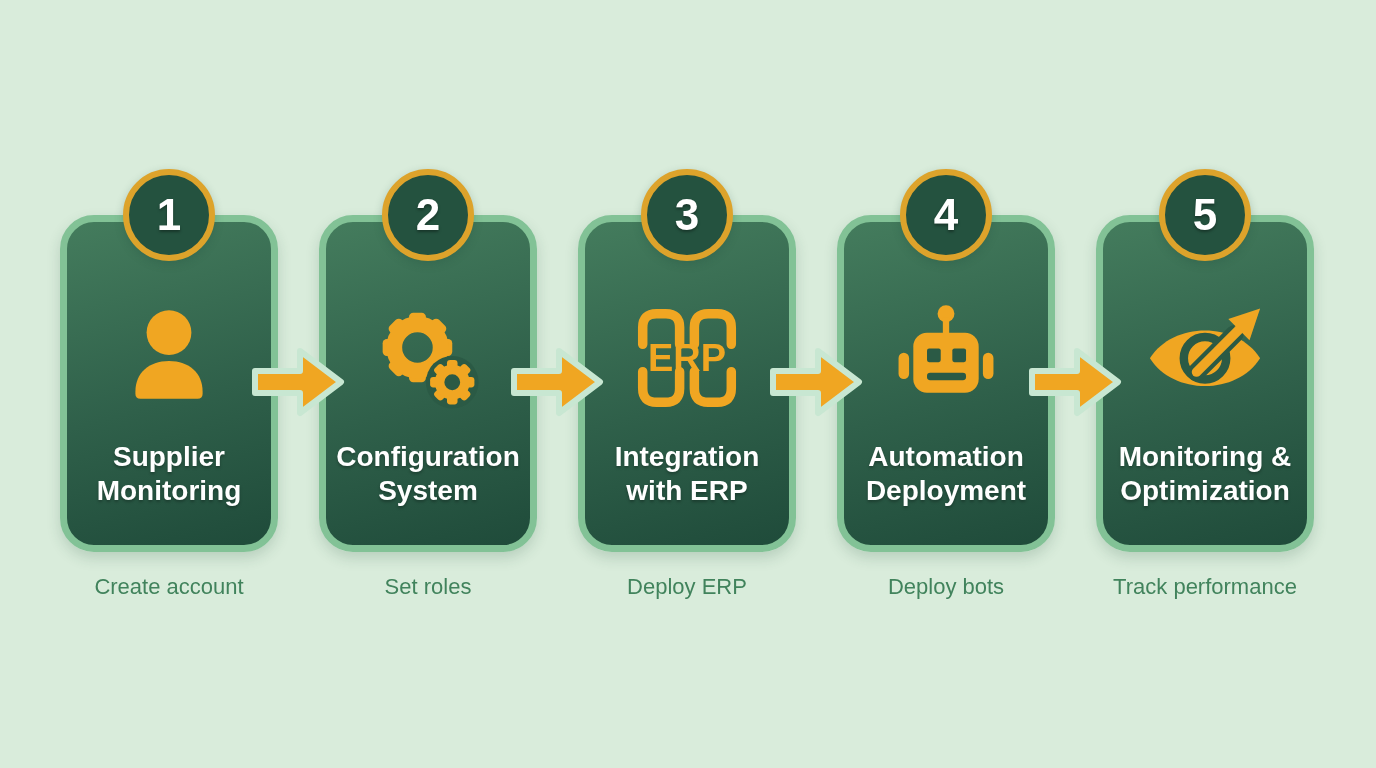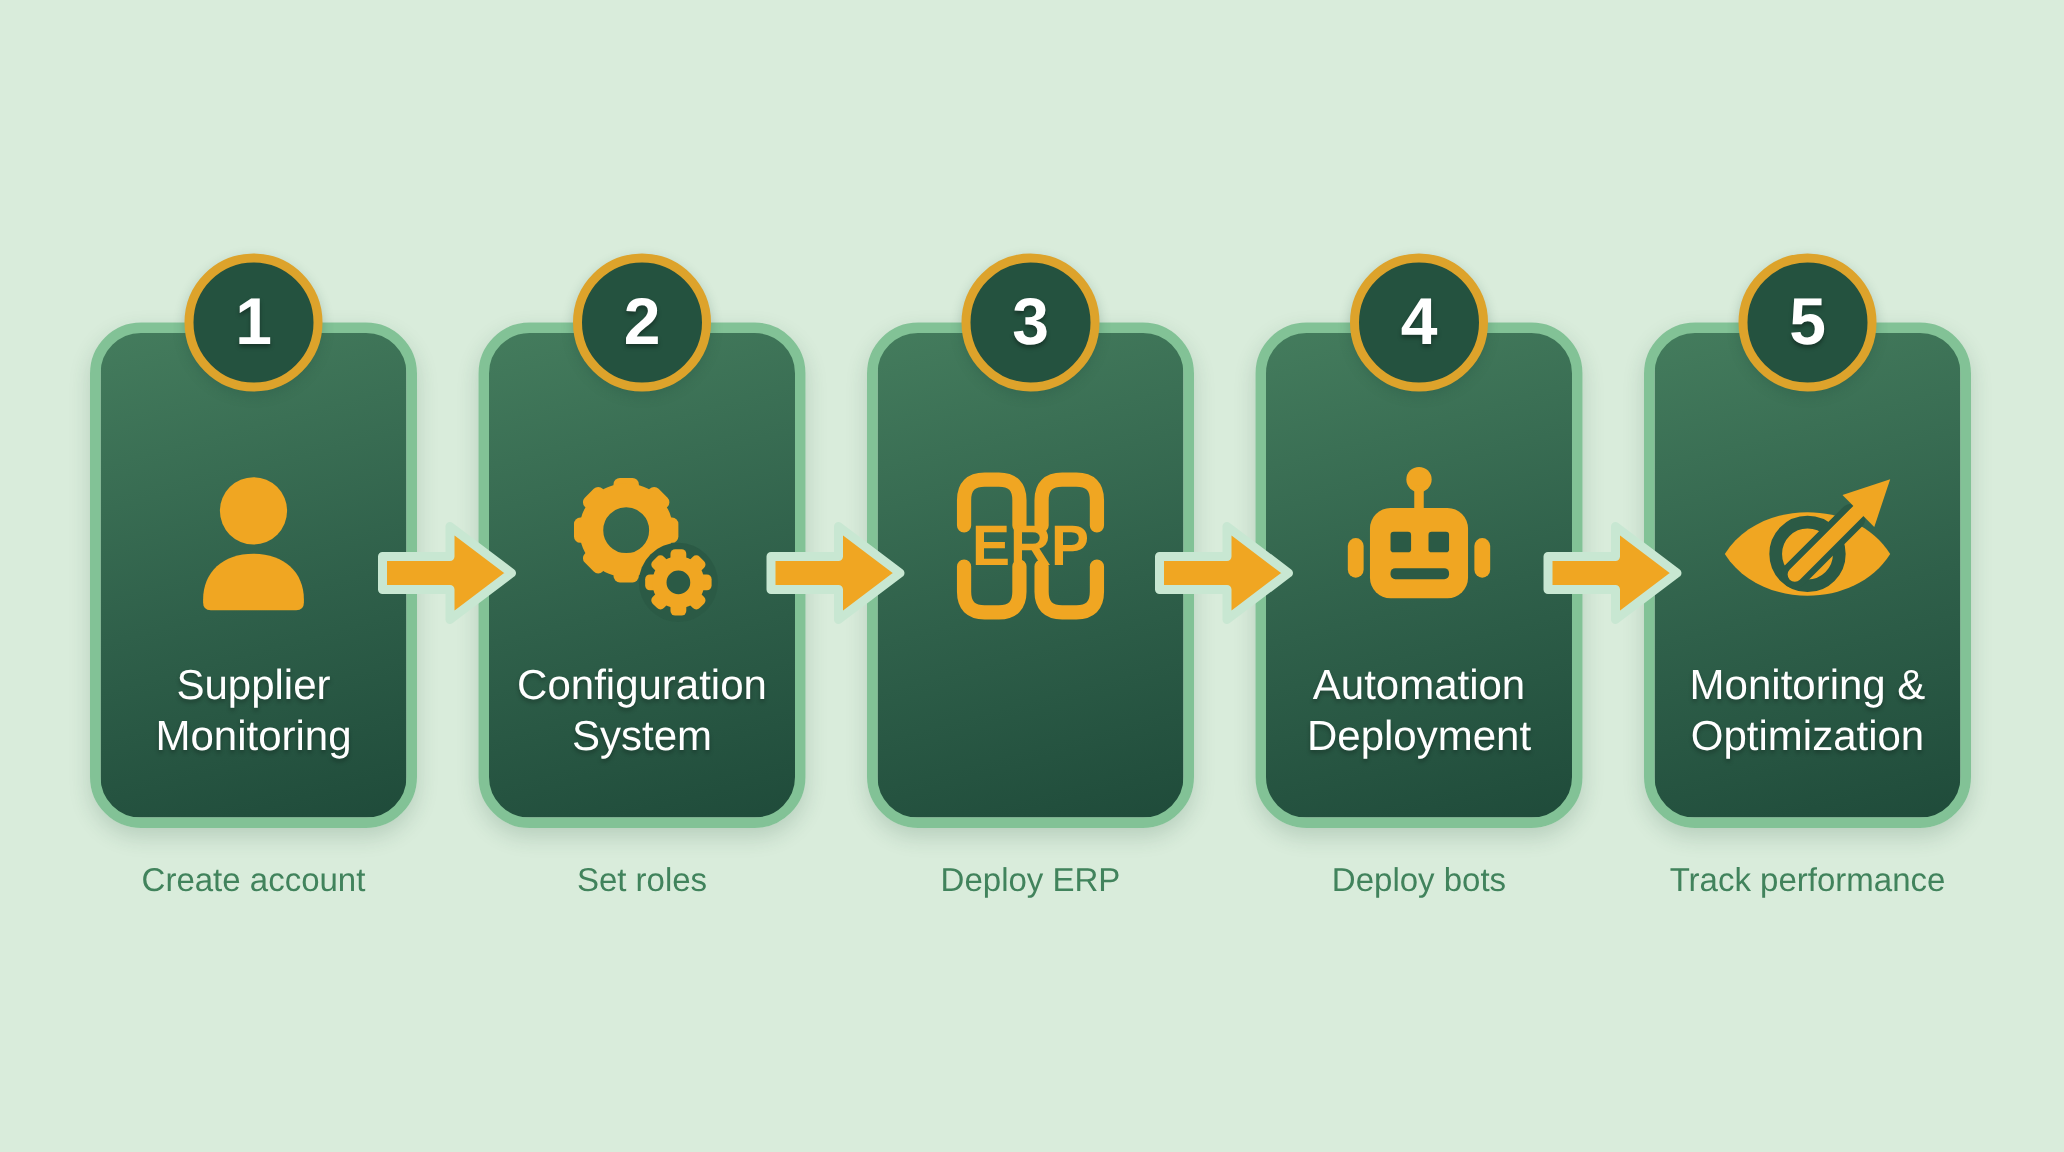"ERP" .icon-area { align-items: center -> flex-start }
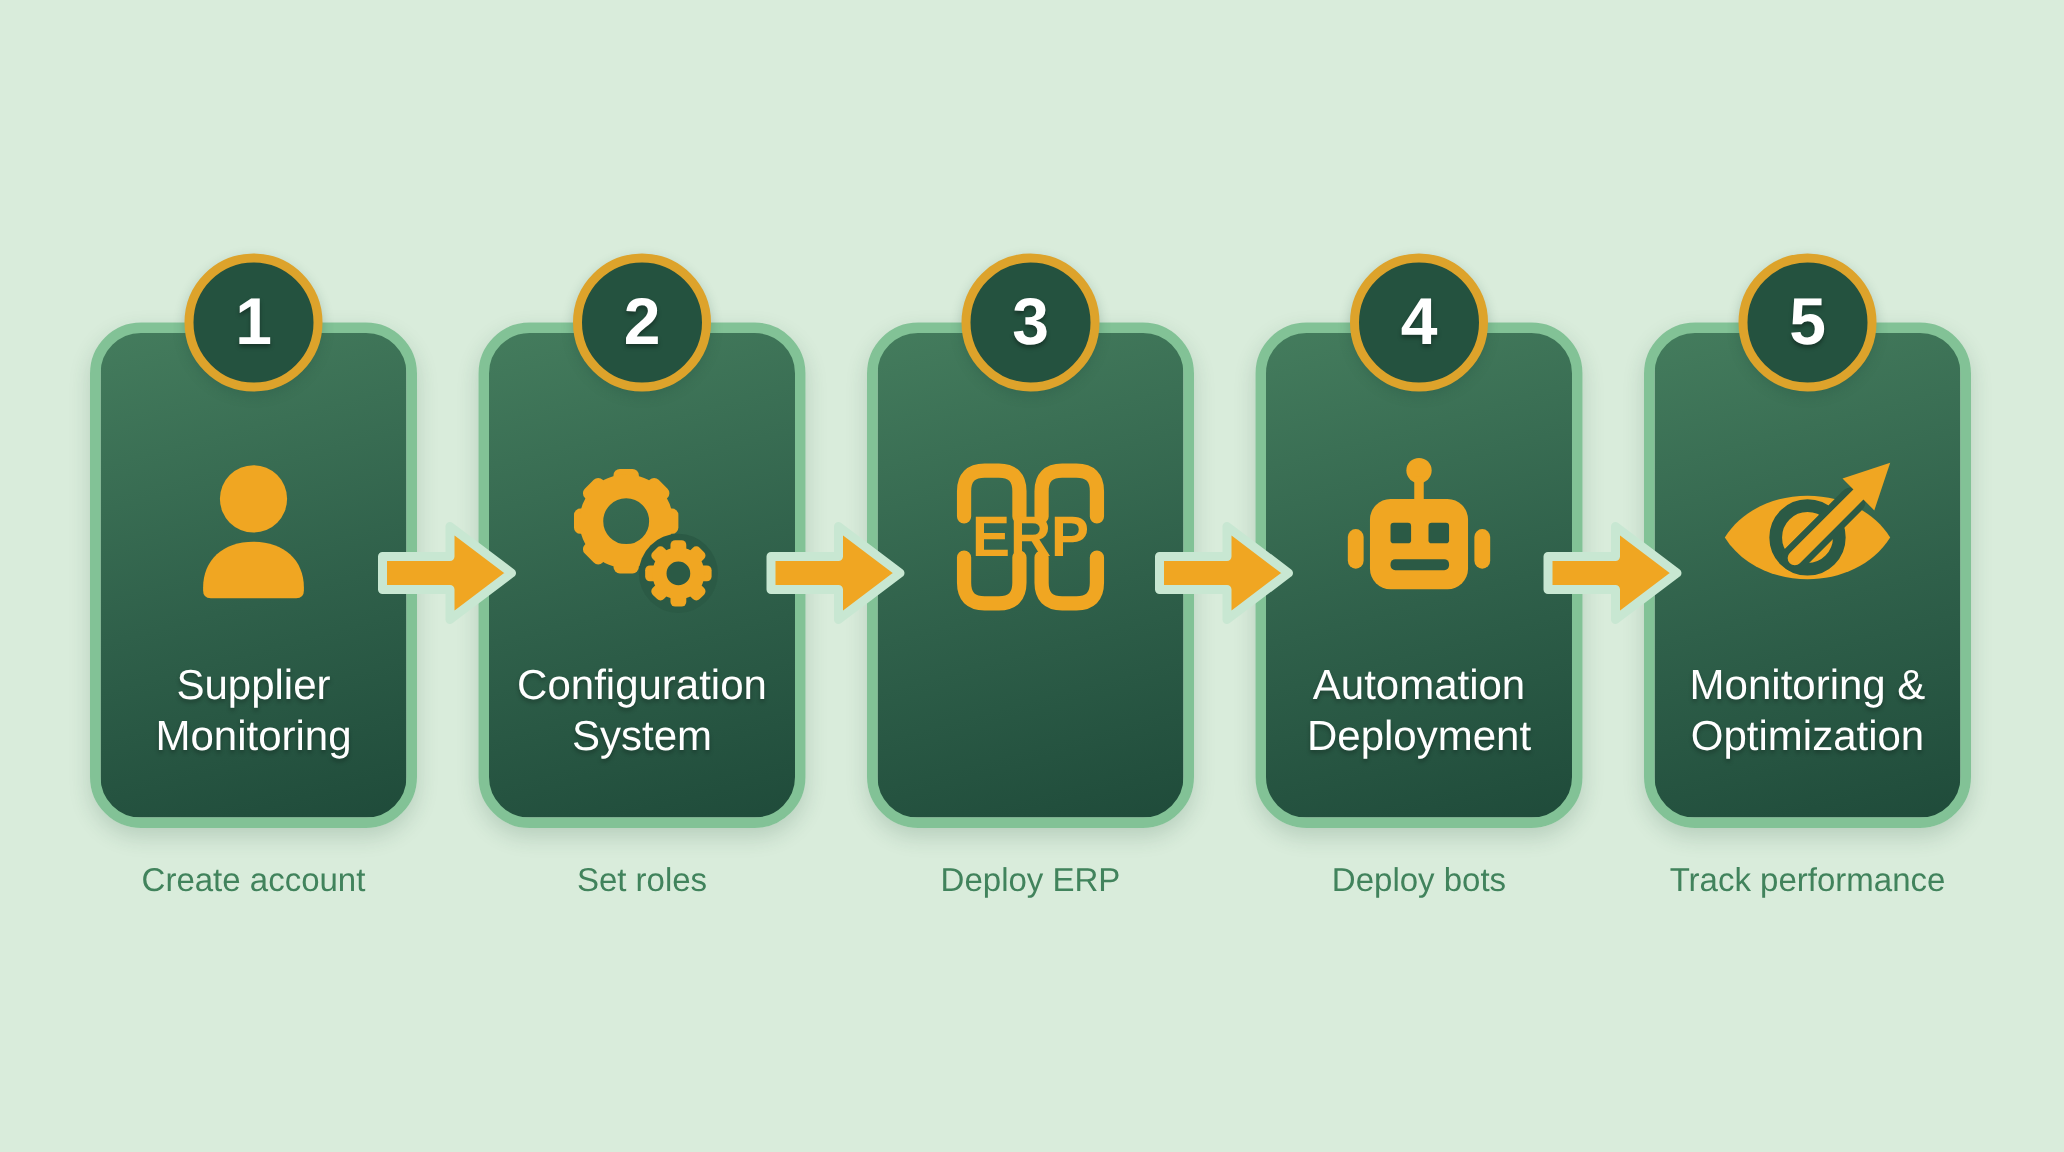"Supplier" .title { font-weight: 400 -> 700 }
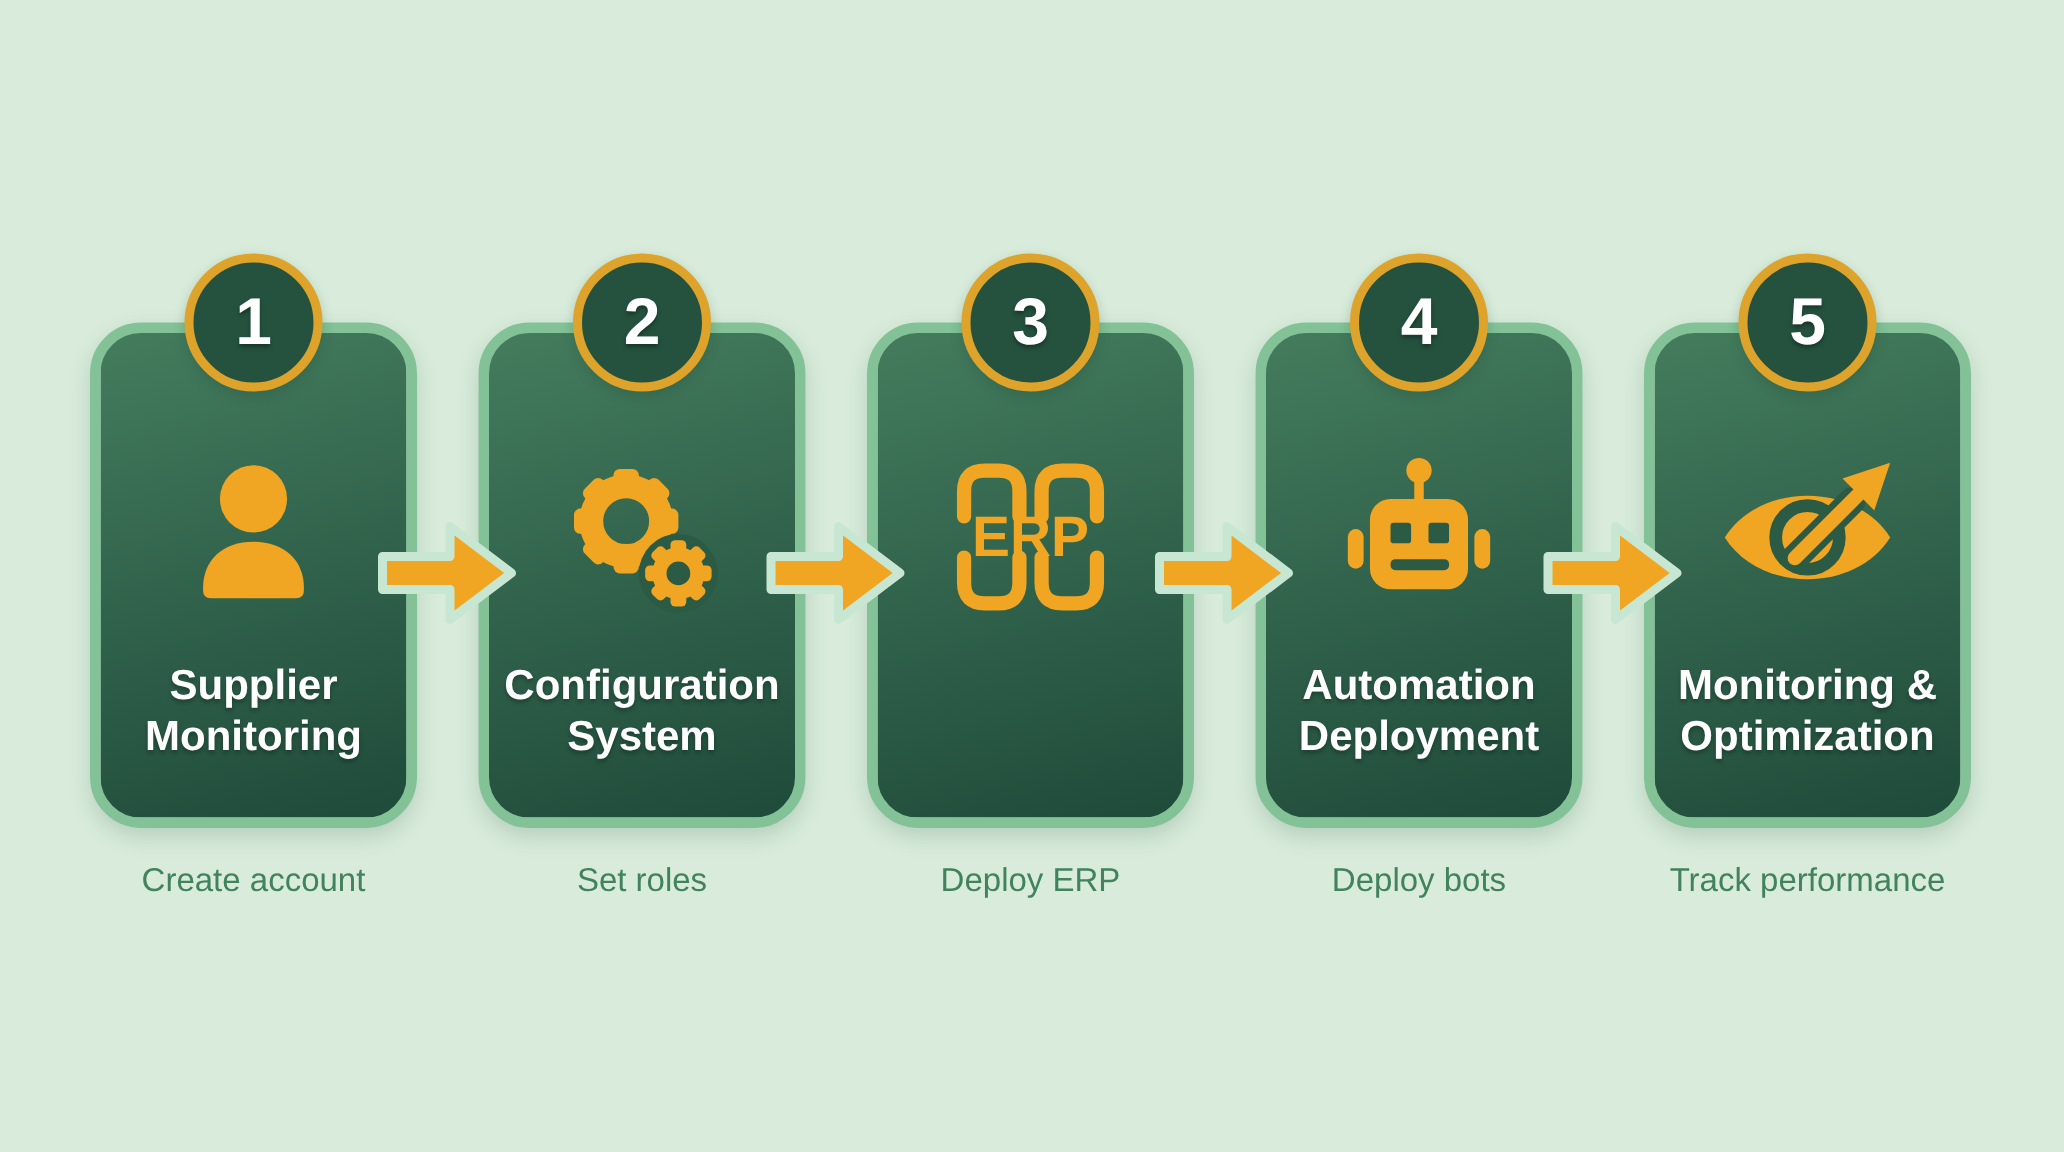"Integration" div.title { html: none -> <div> <span>Integration</span> <span>with ERP</span> </div> }
